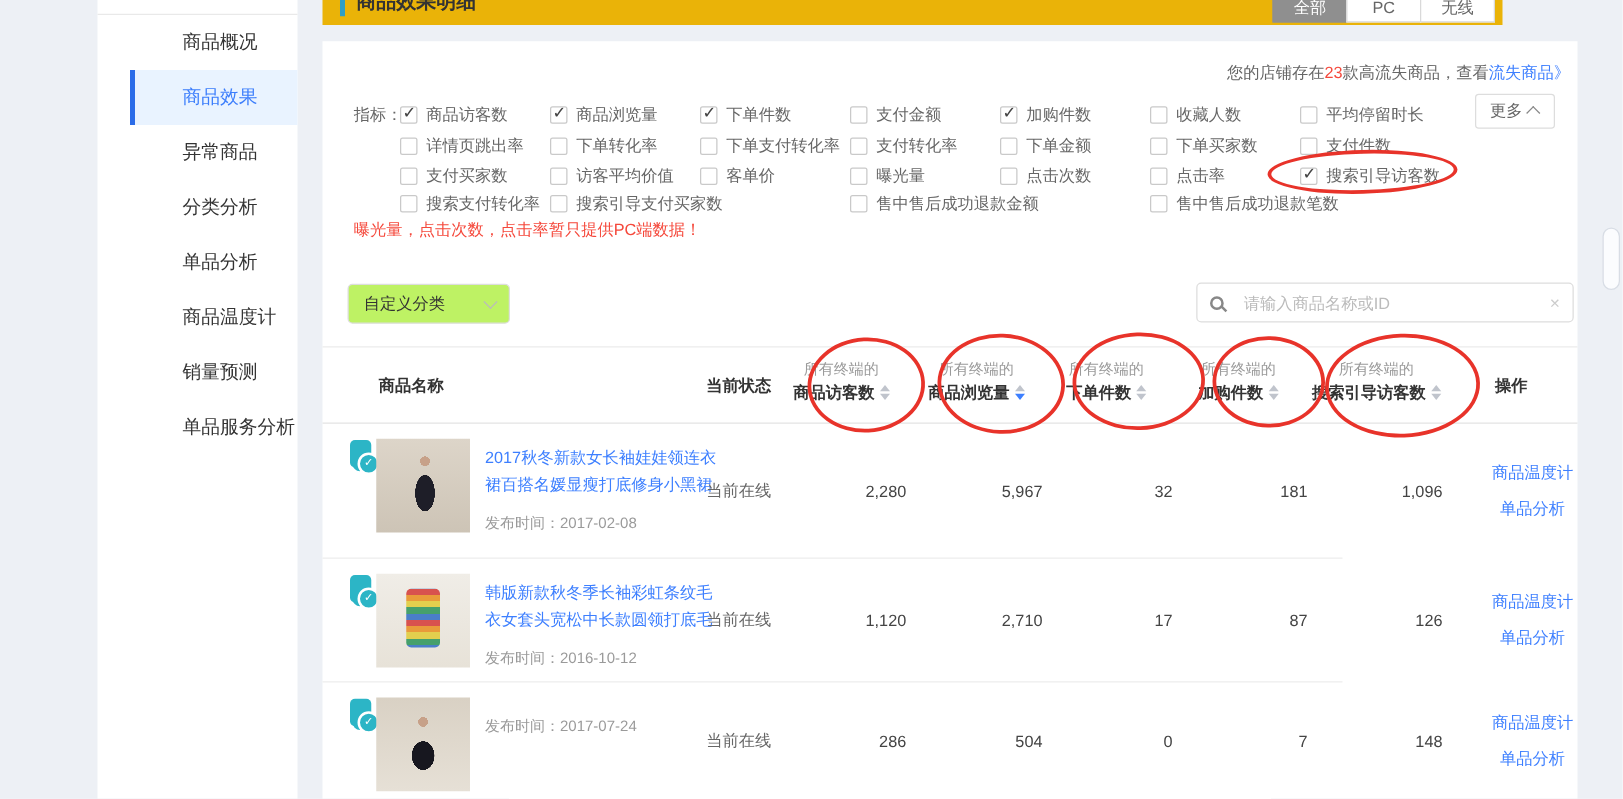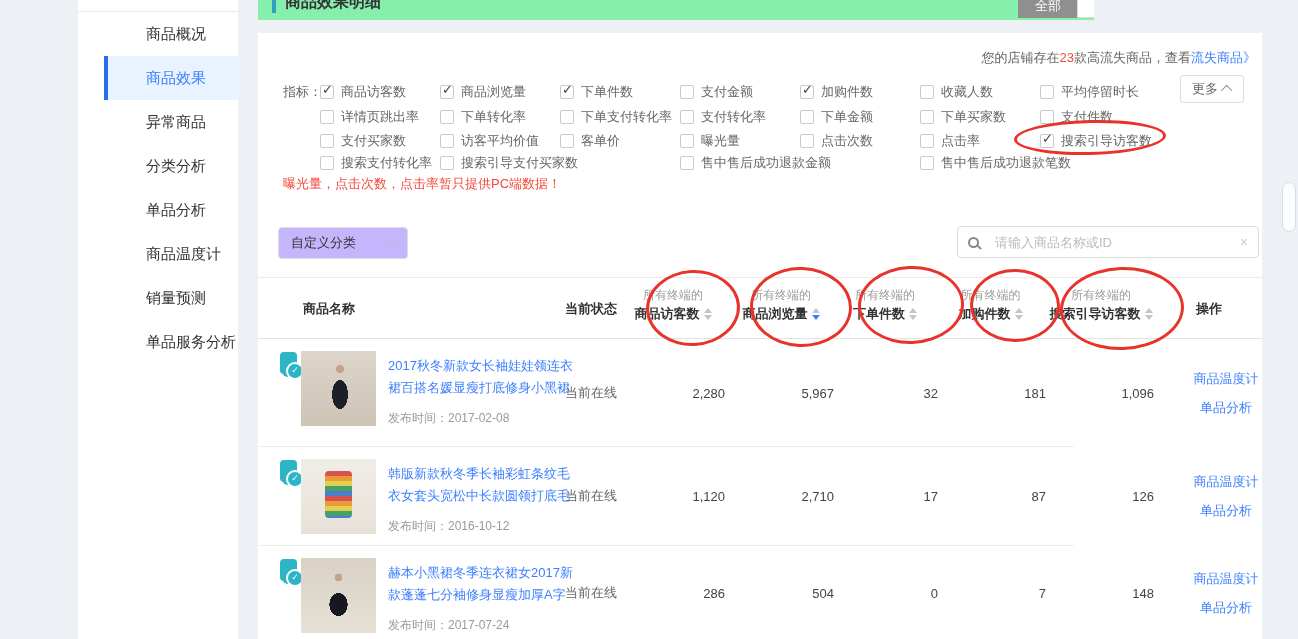"商品效果明细" .titlebar { background: #86efac -> #eab308; width: 836px -> 944px }
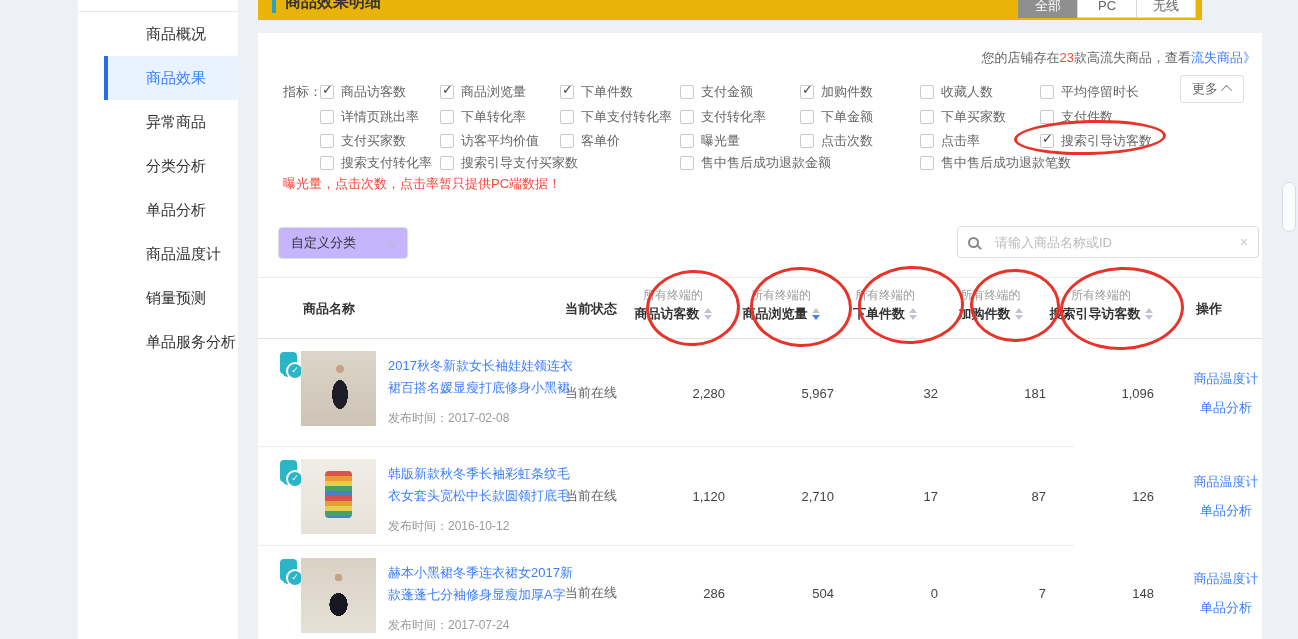"自定义分类" .select { background: #c4b5fd -> #bef264 }
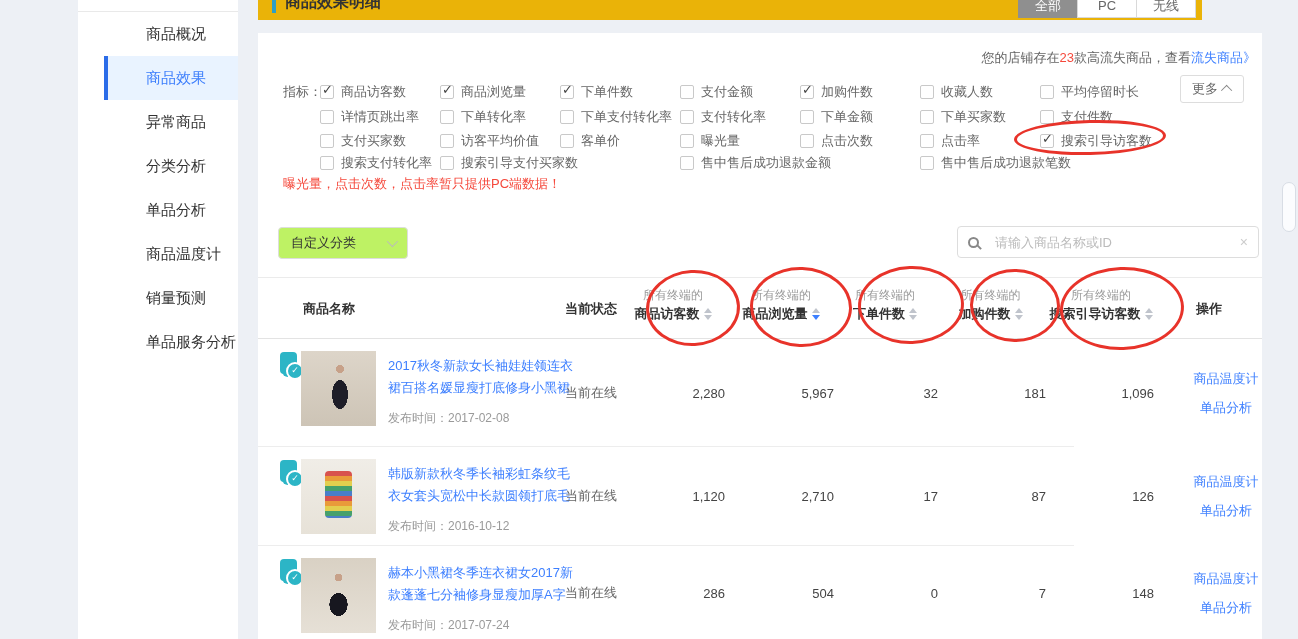"赫本小黑裙冬季连衣裙女2017新款蓬蓬七分袖修身显瘦加厚A字" div.ptitle { html: <div>赫本小黑裙冬季连衣裙女2017新款蓬蓬七分袖修身显瘦加厚A字</div> -> none }
